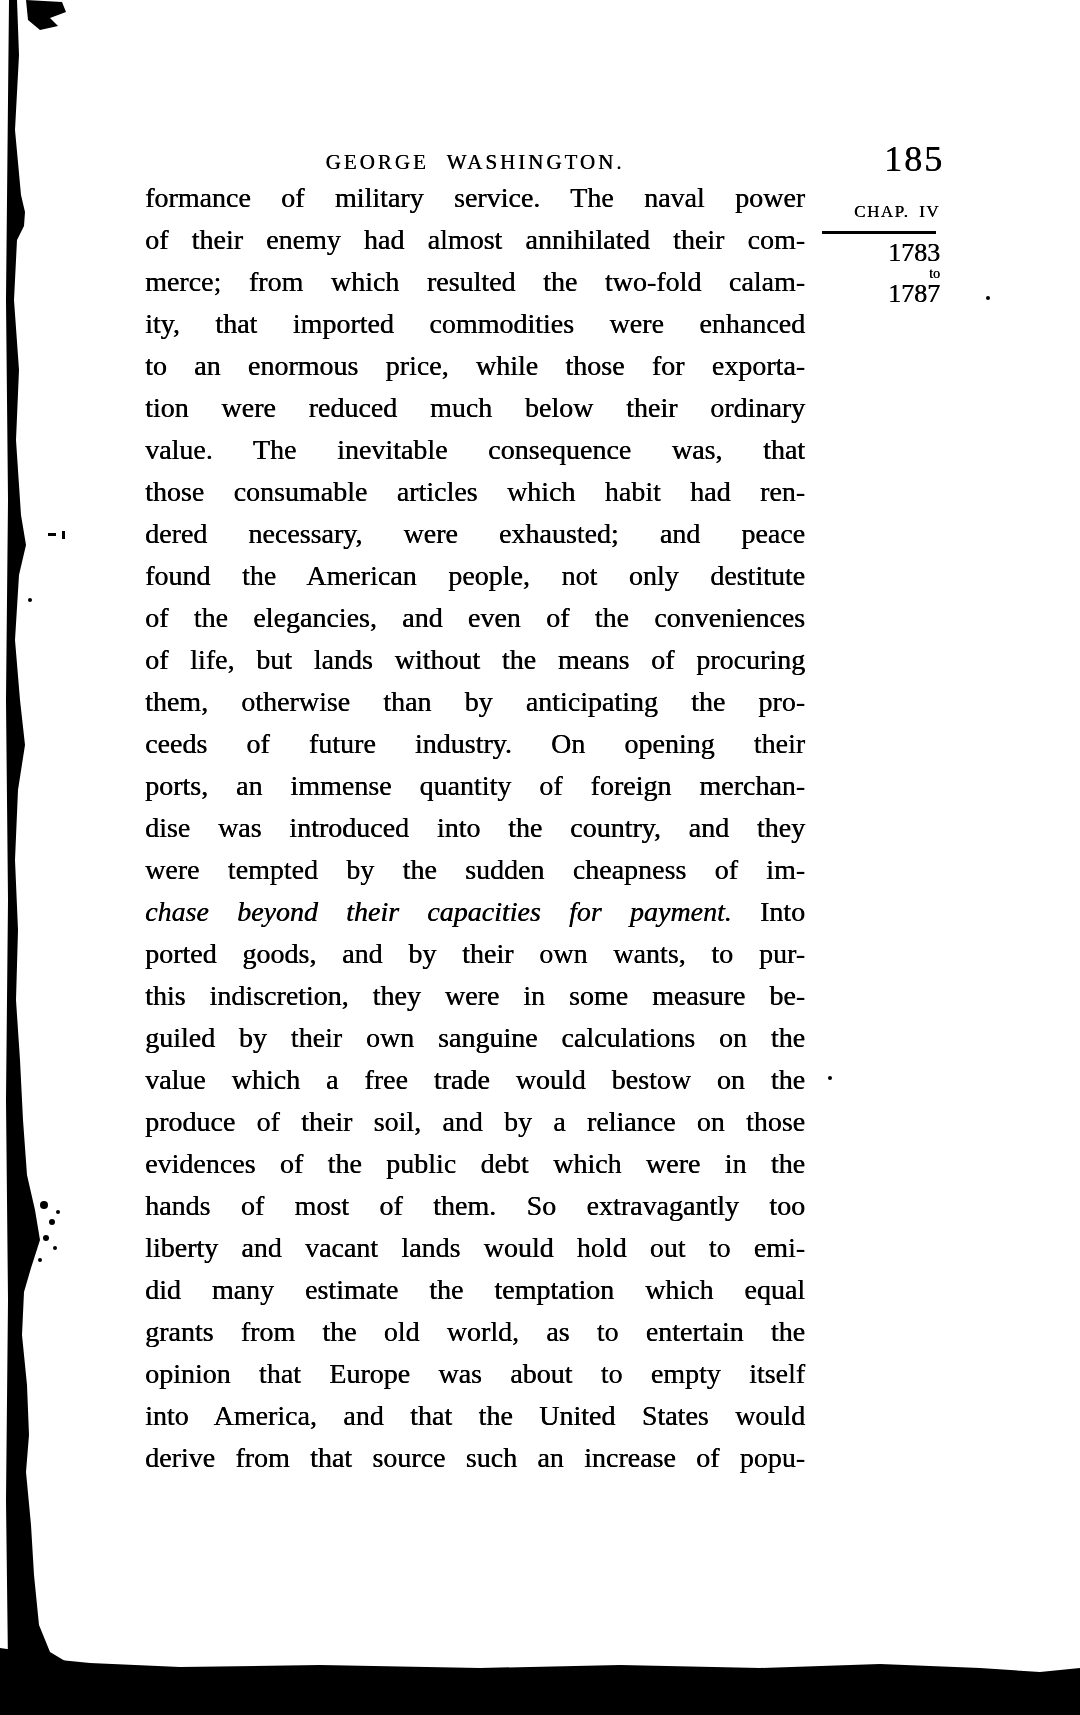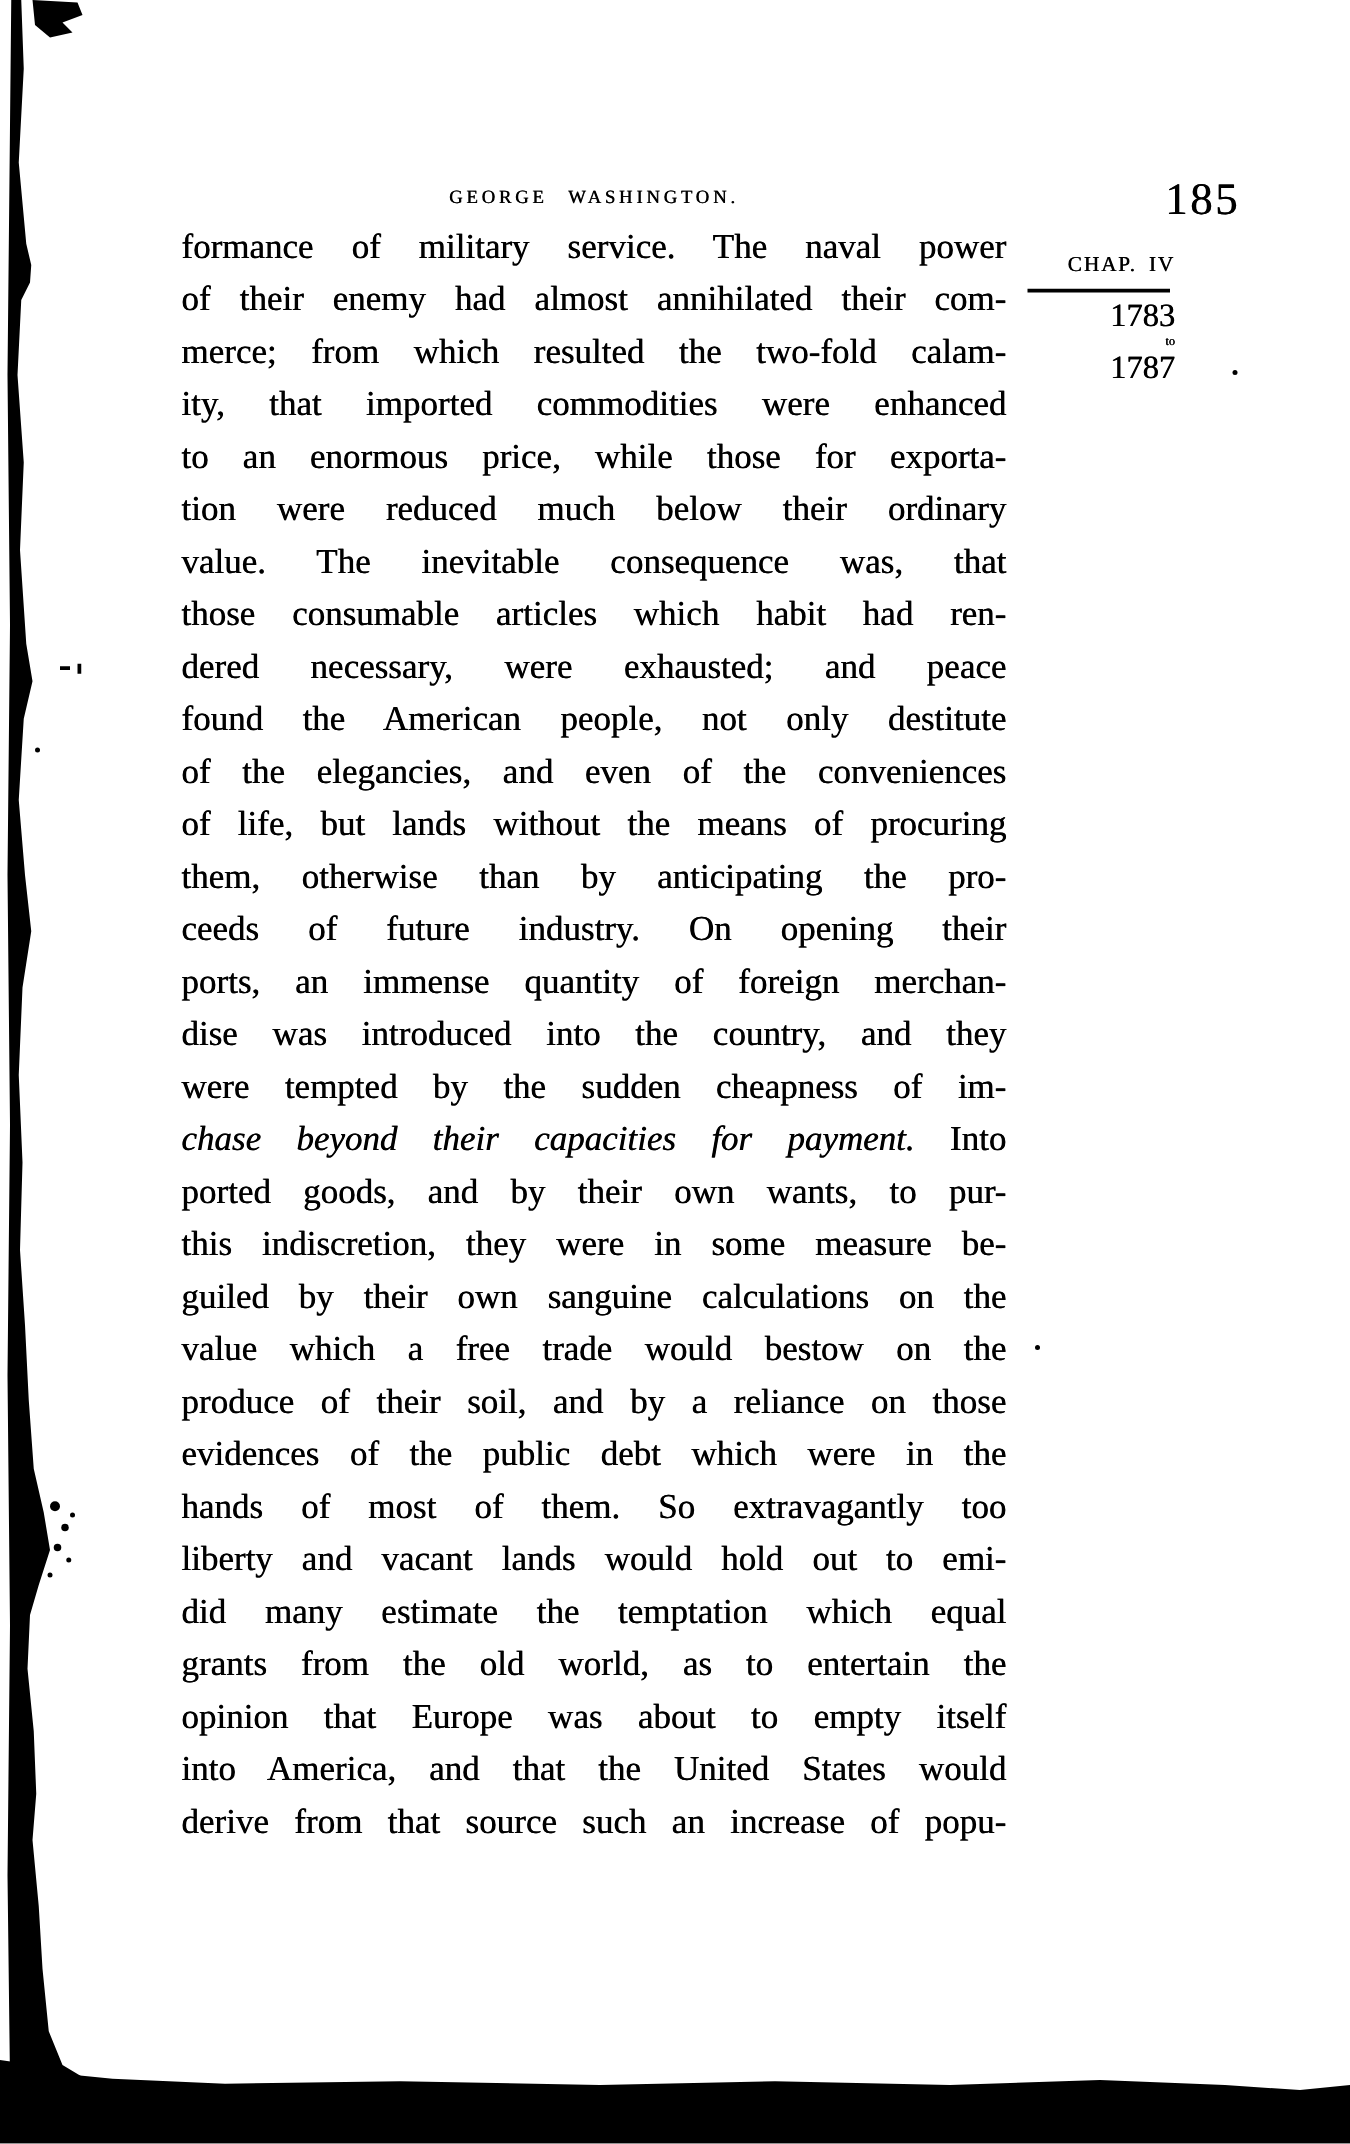"GEORGE WASHINGTON." .running-head { font-size: 15px -> 21px }
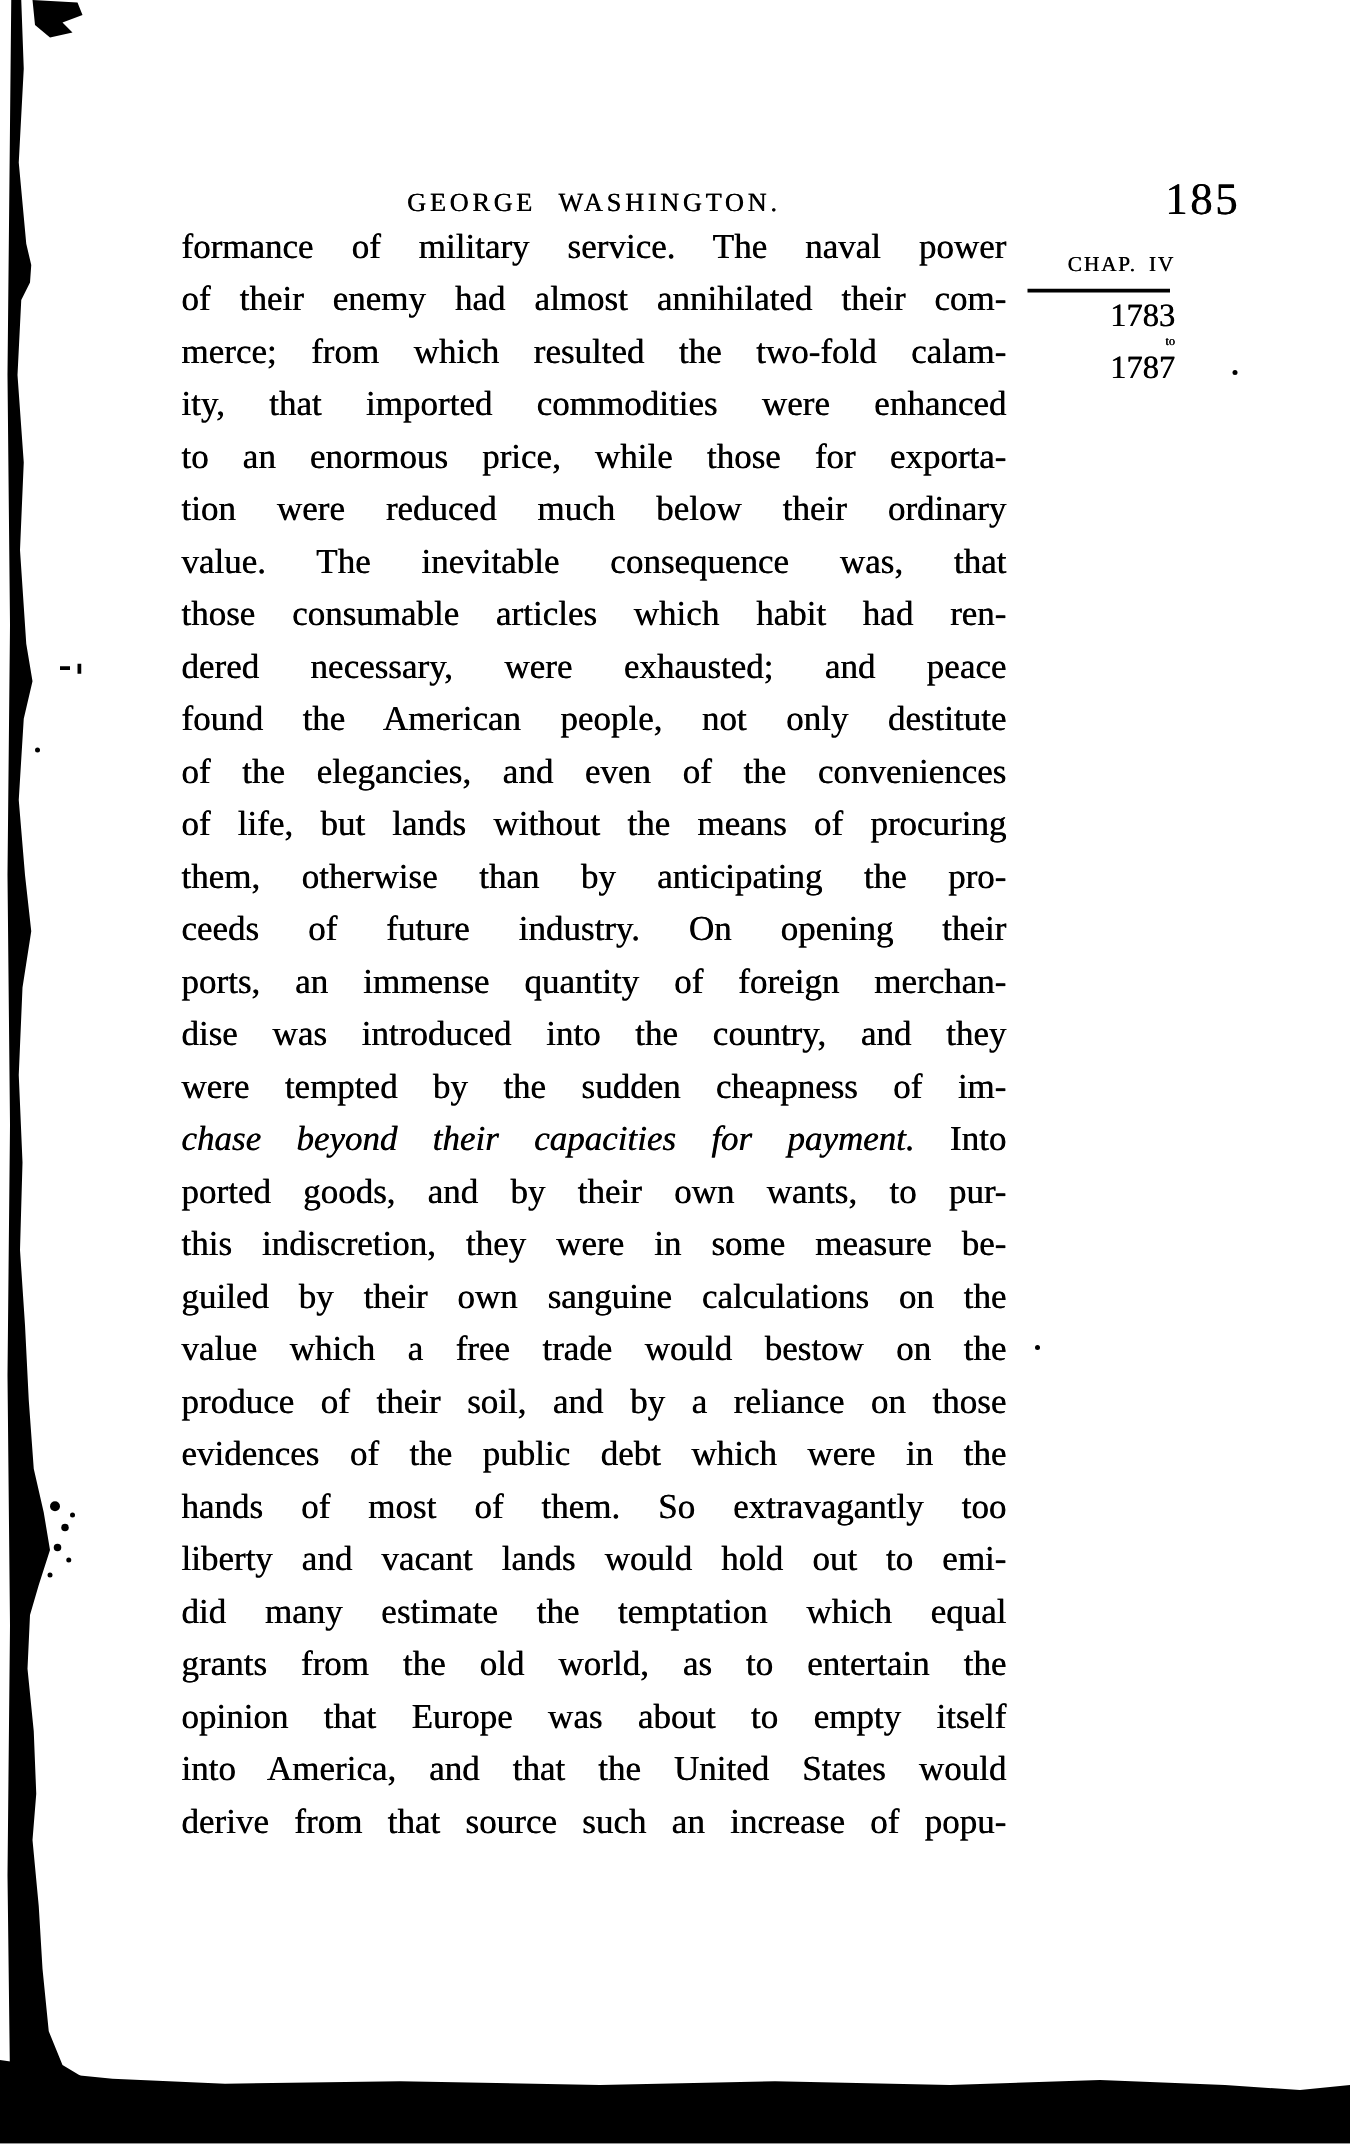"185" .page-number { margin-left: 48px -> none }
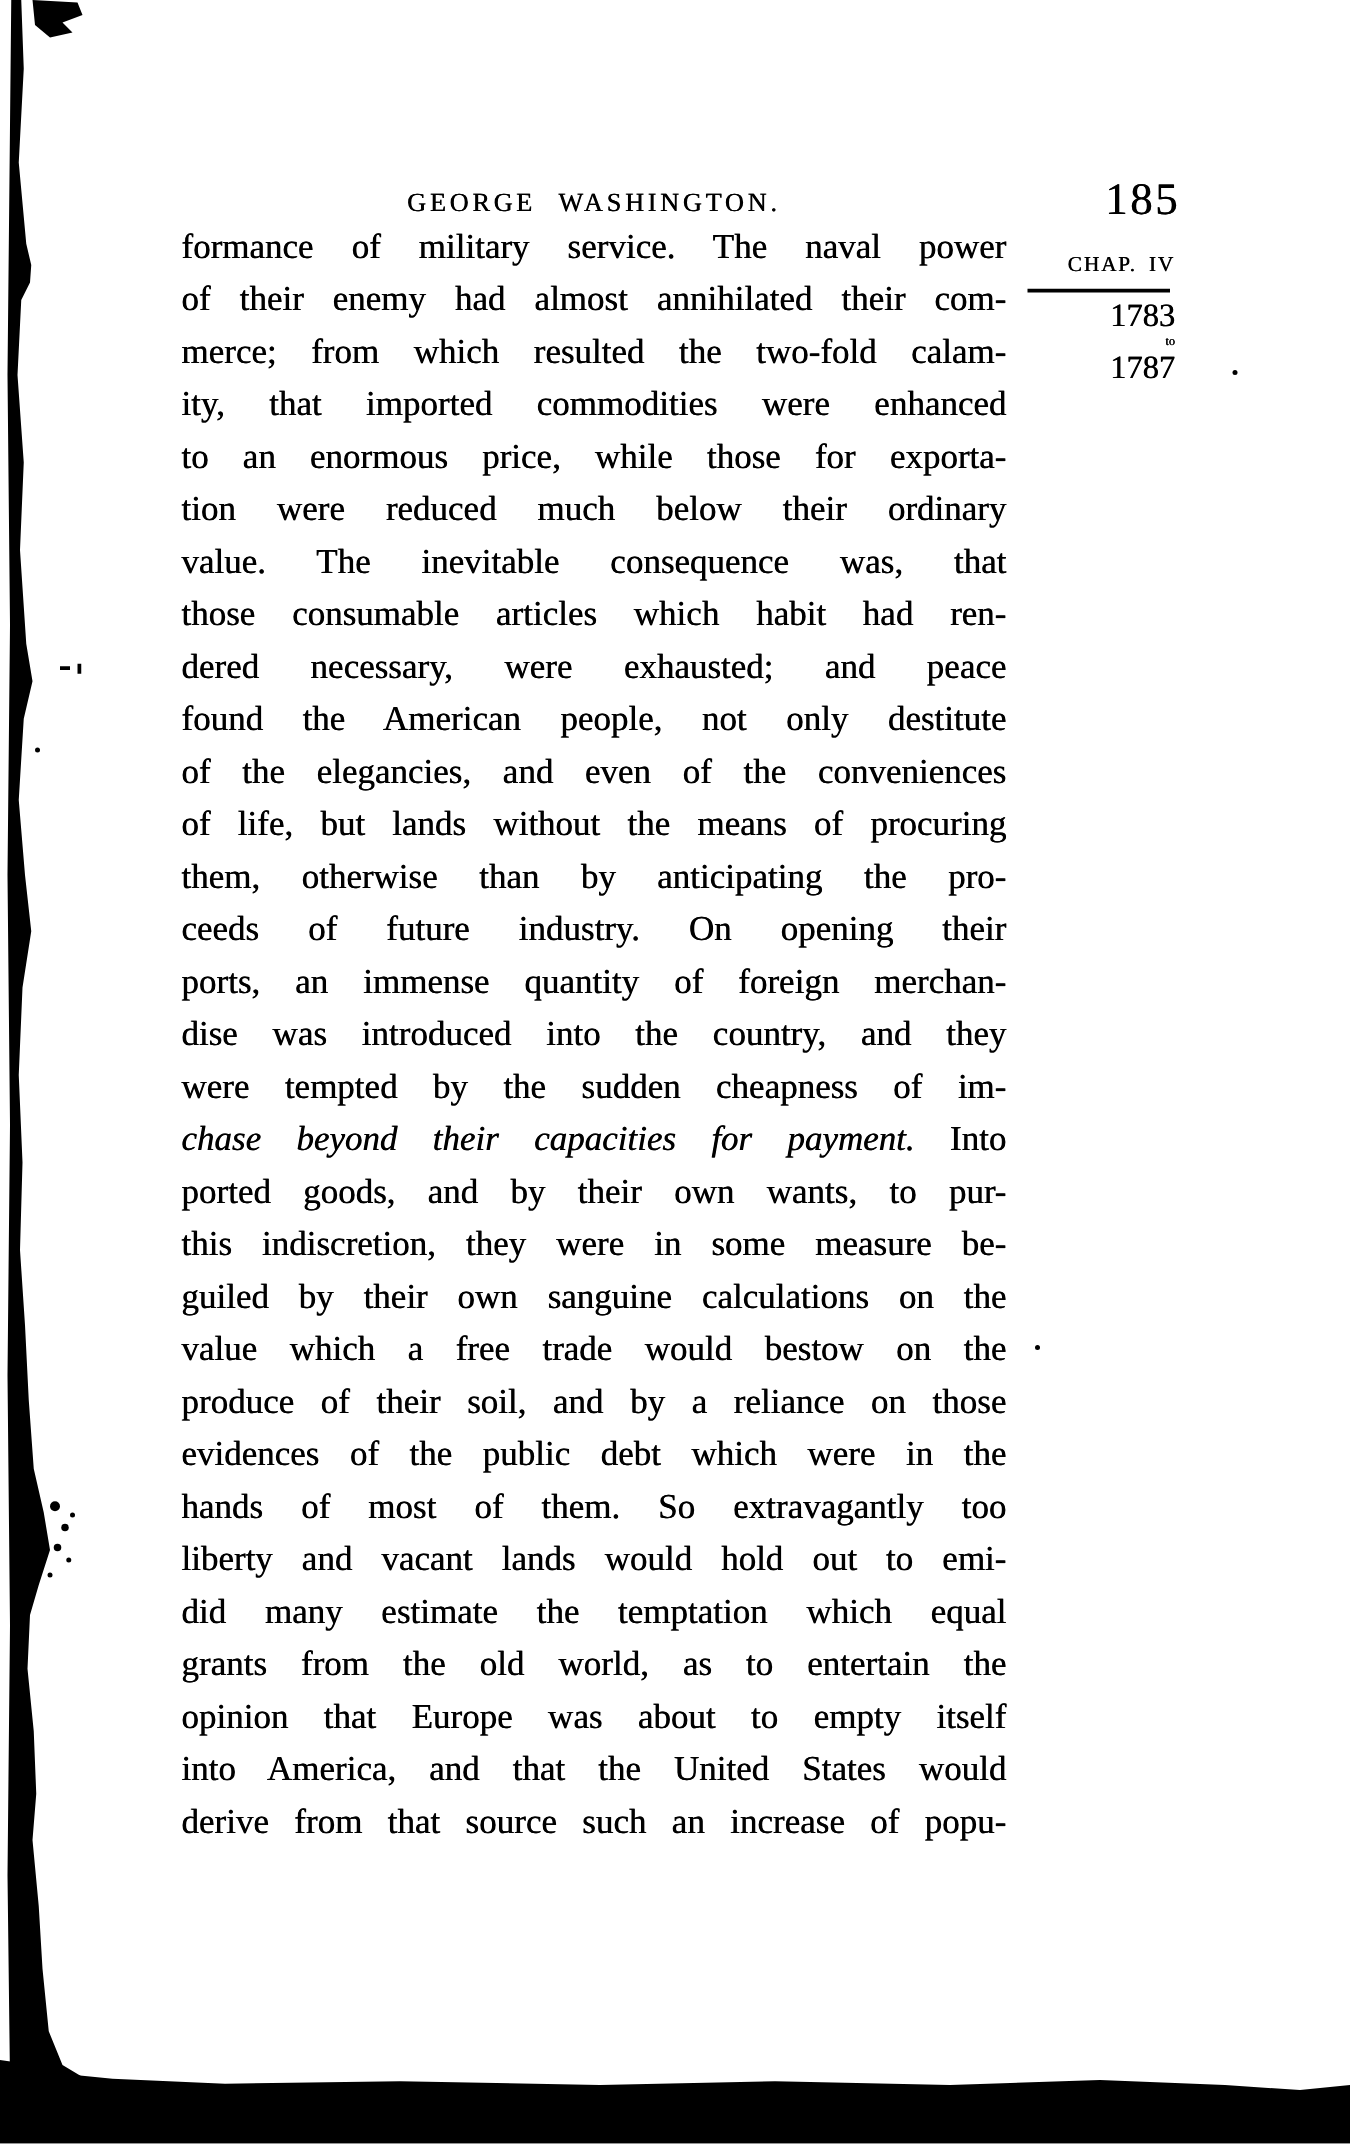"to" .to-label { font-size: 10px -> 14px }
